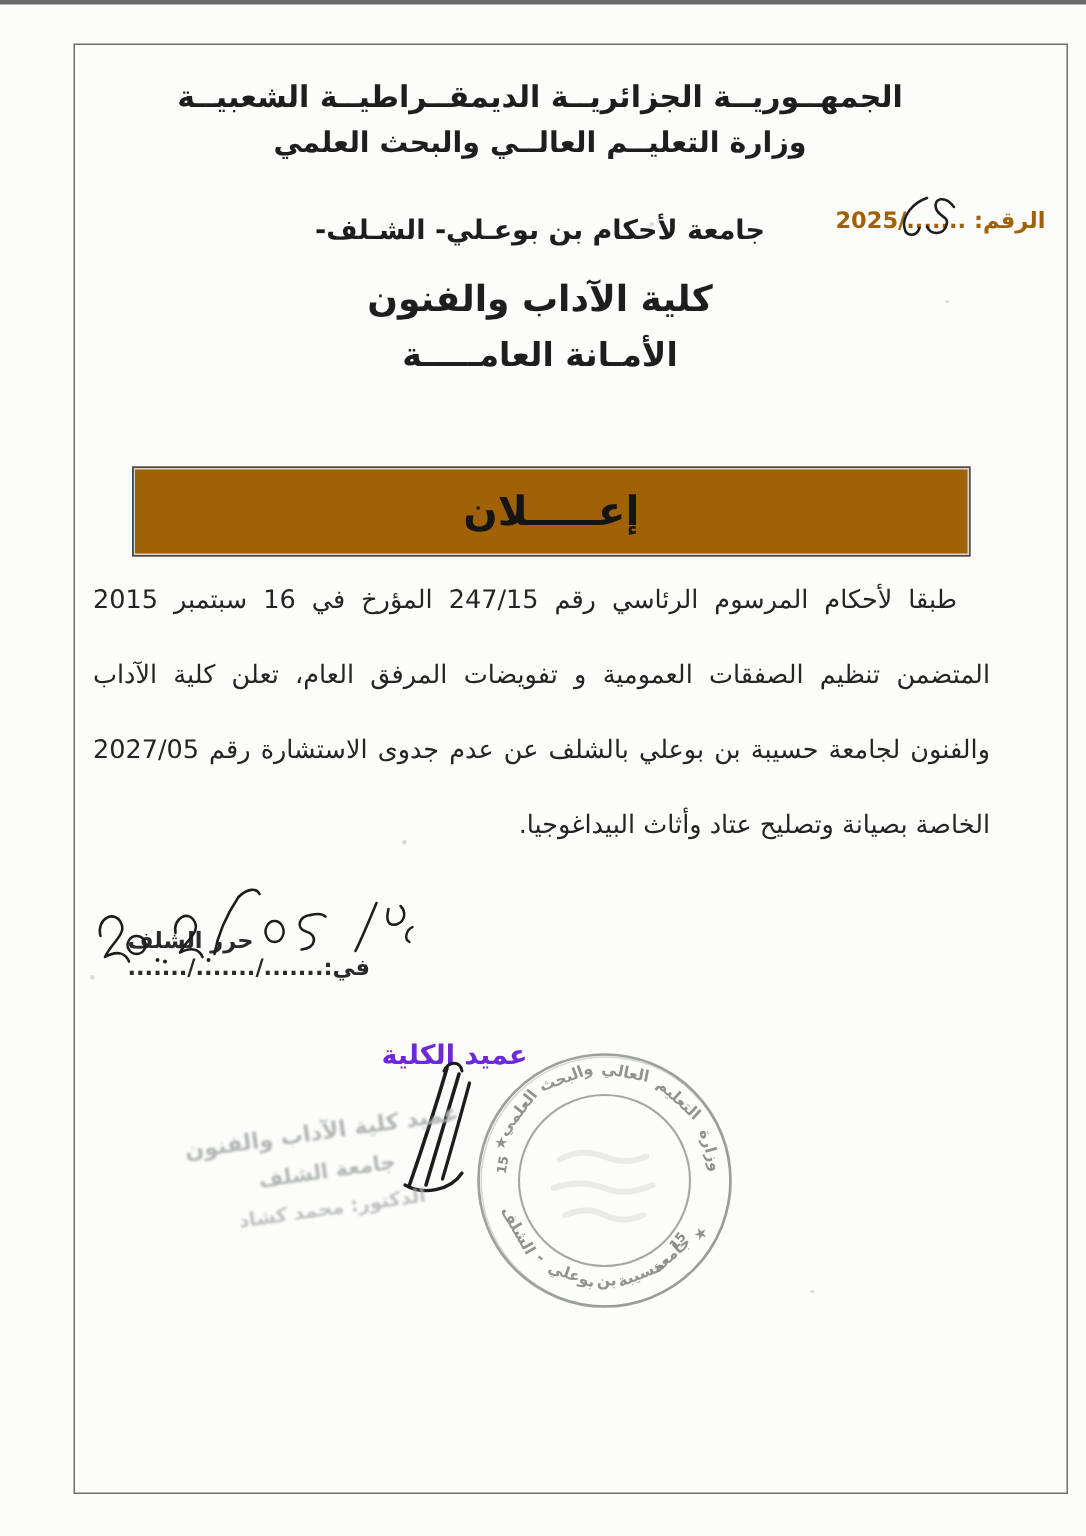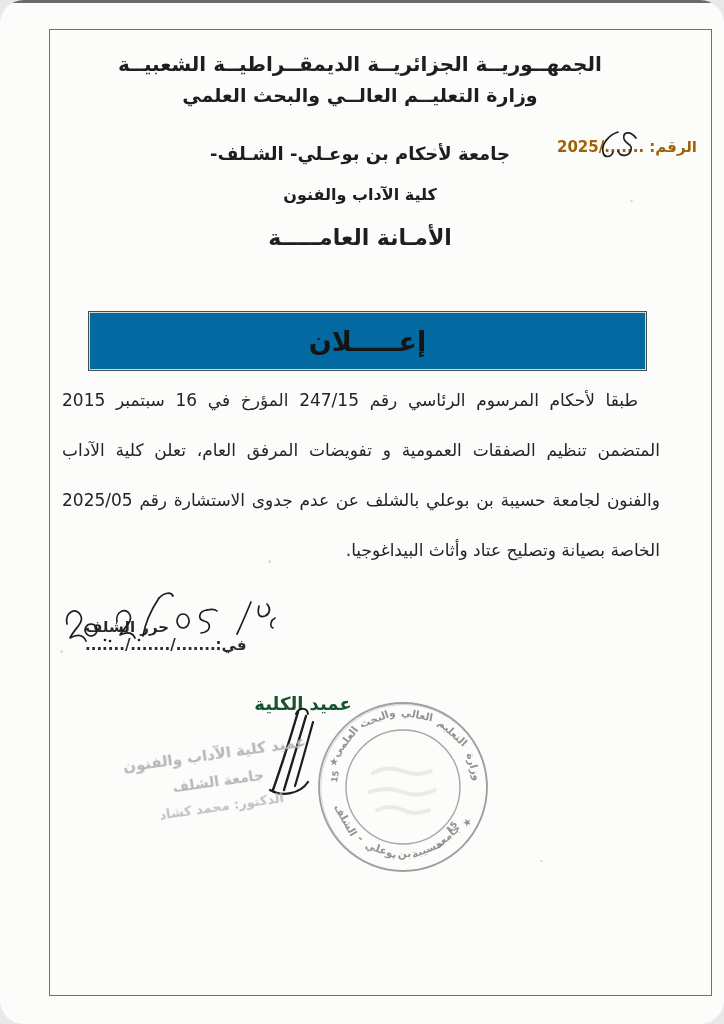"الجمهــوريــة الجزائريــة" .page { border-radius: 24px -> none }
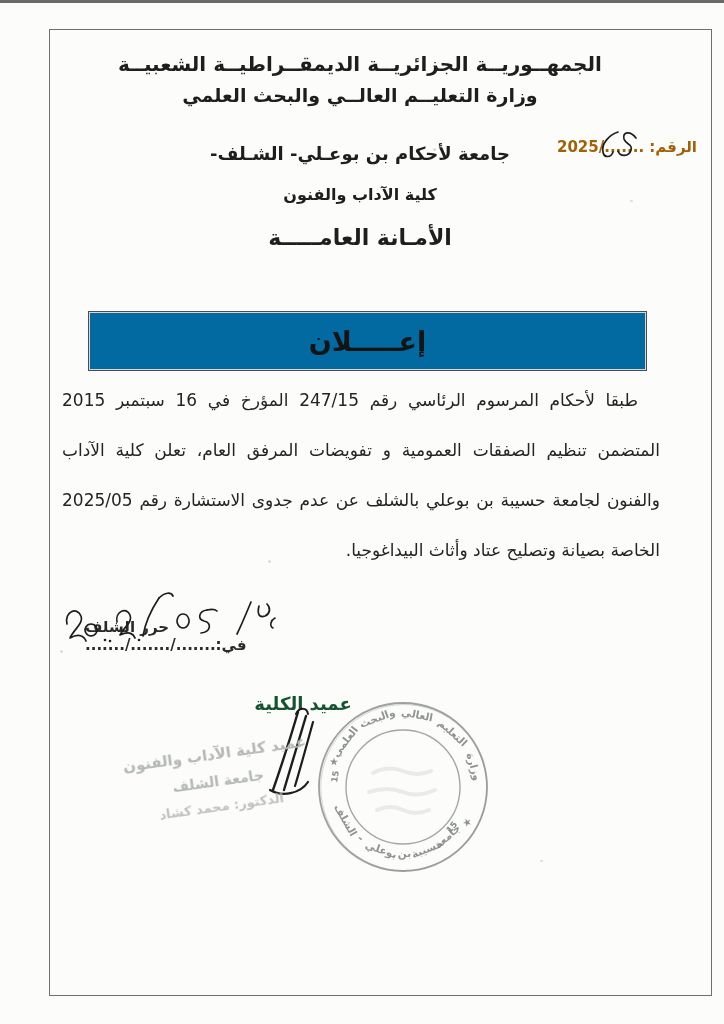"كلية الآداب والفنون" .hdr.l4 { font-size: 16px -> 24px }
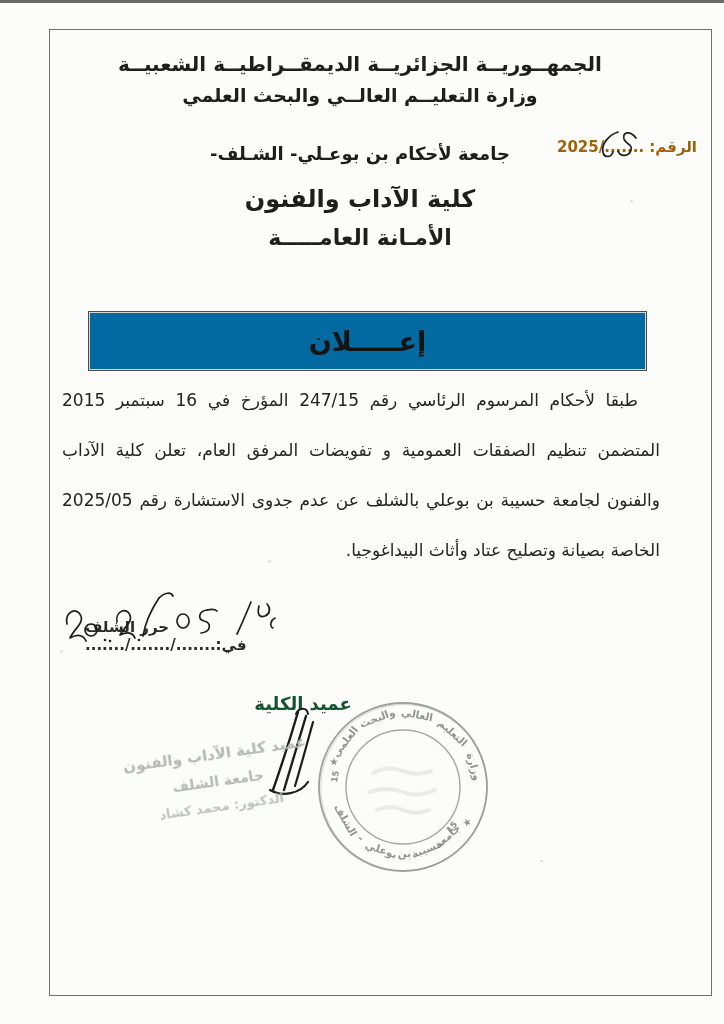"إعـــــلان" .annc { background: #0369a1 -> #a16207 }
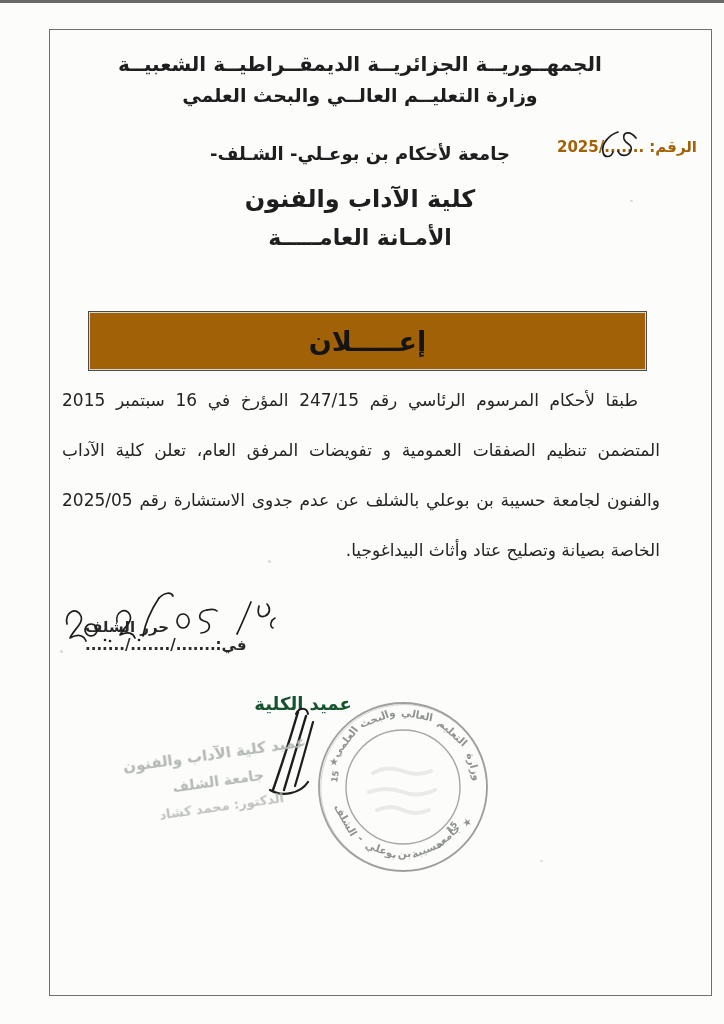"طبقا لأحكام المرسوم الرئاسي رقم" div.bodytxt { text: 2025/05 -> 2027/05 }
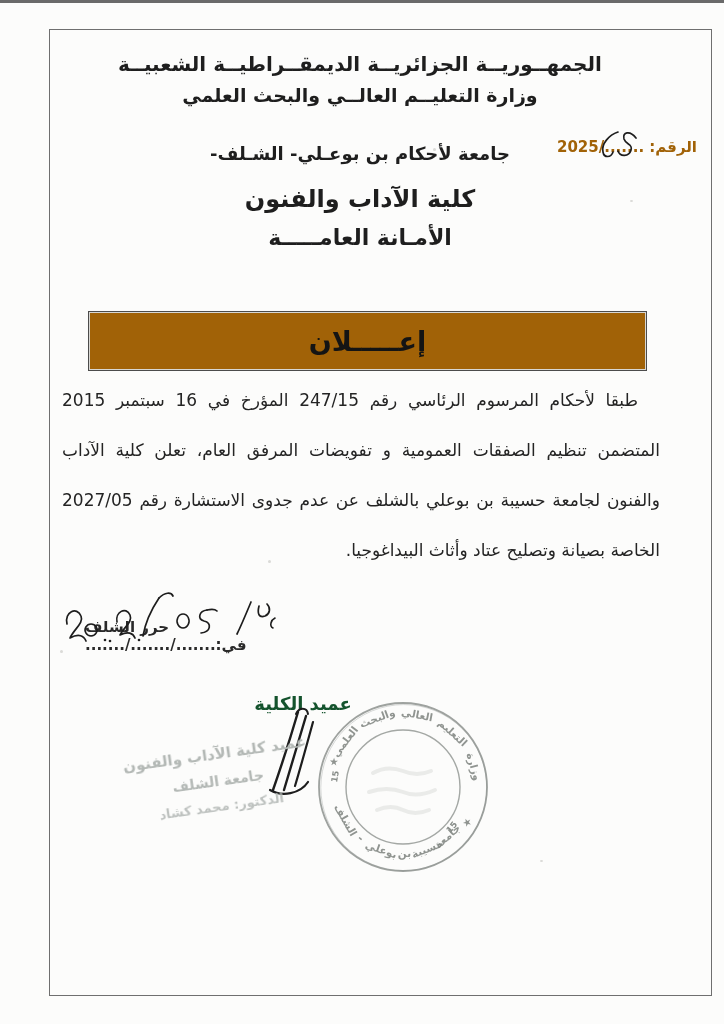"عميد الكلية" .sig-title { color: #14532d -> #6d28d9 }
